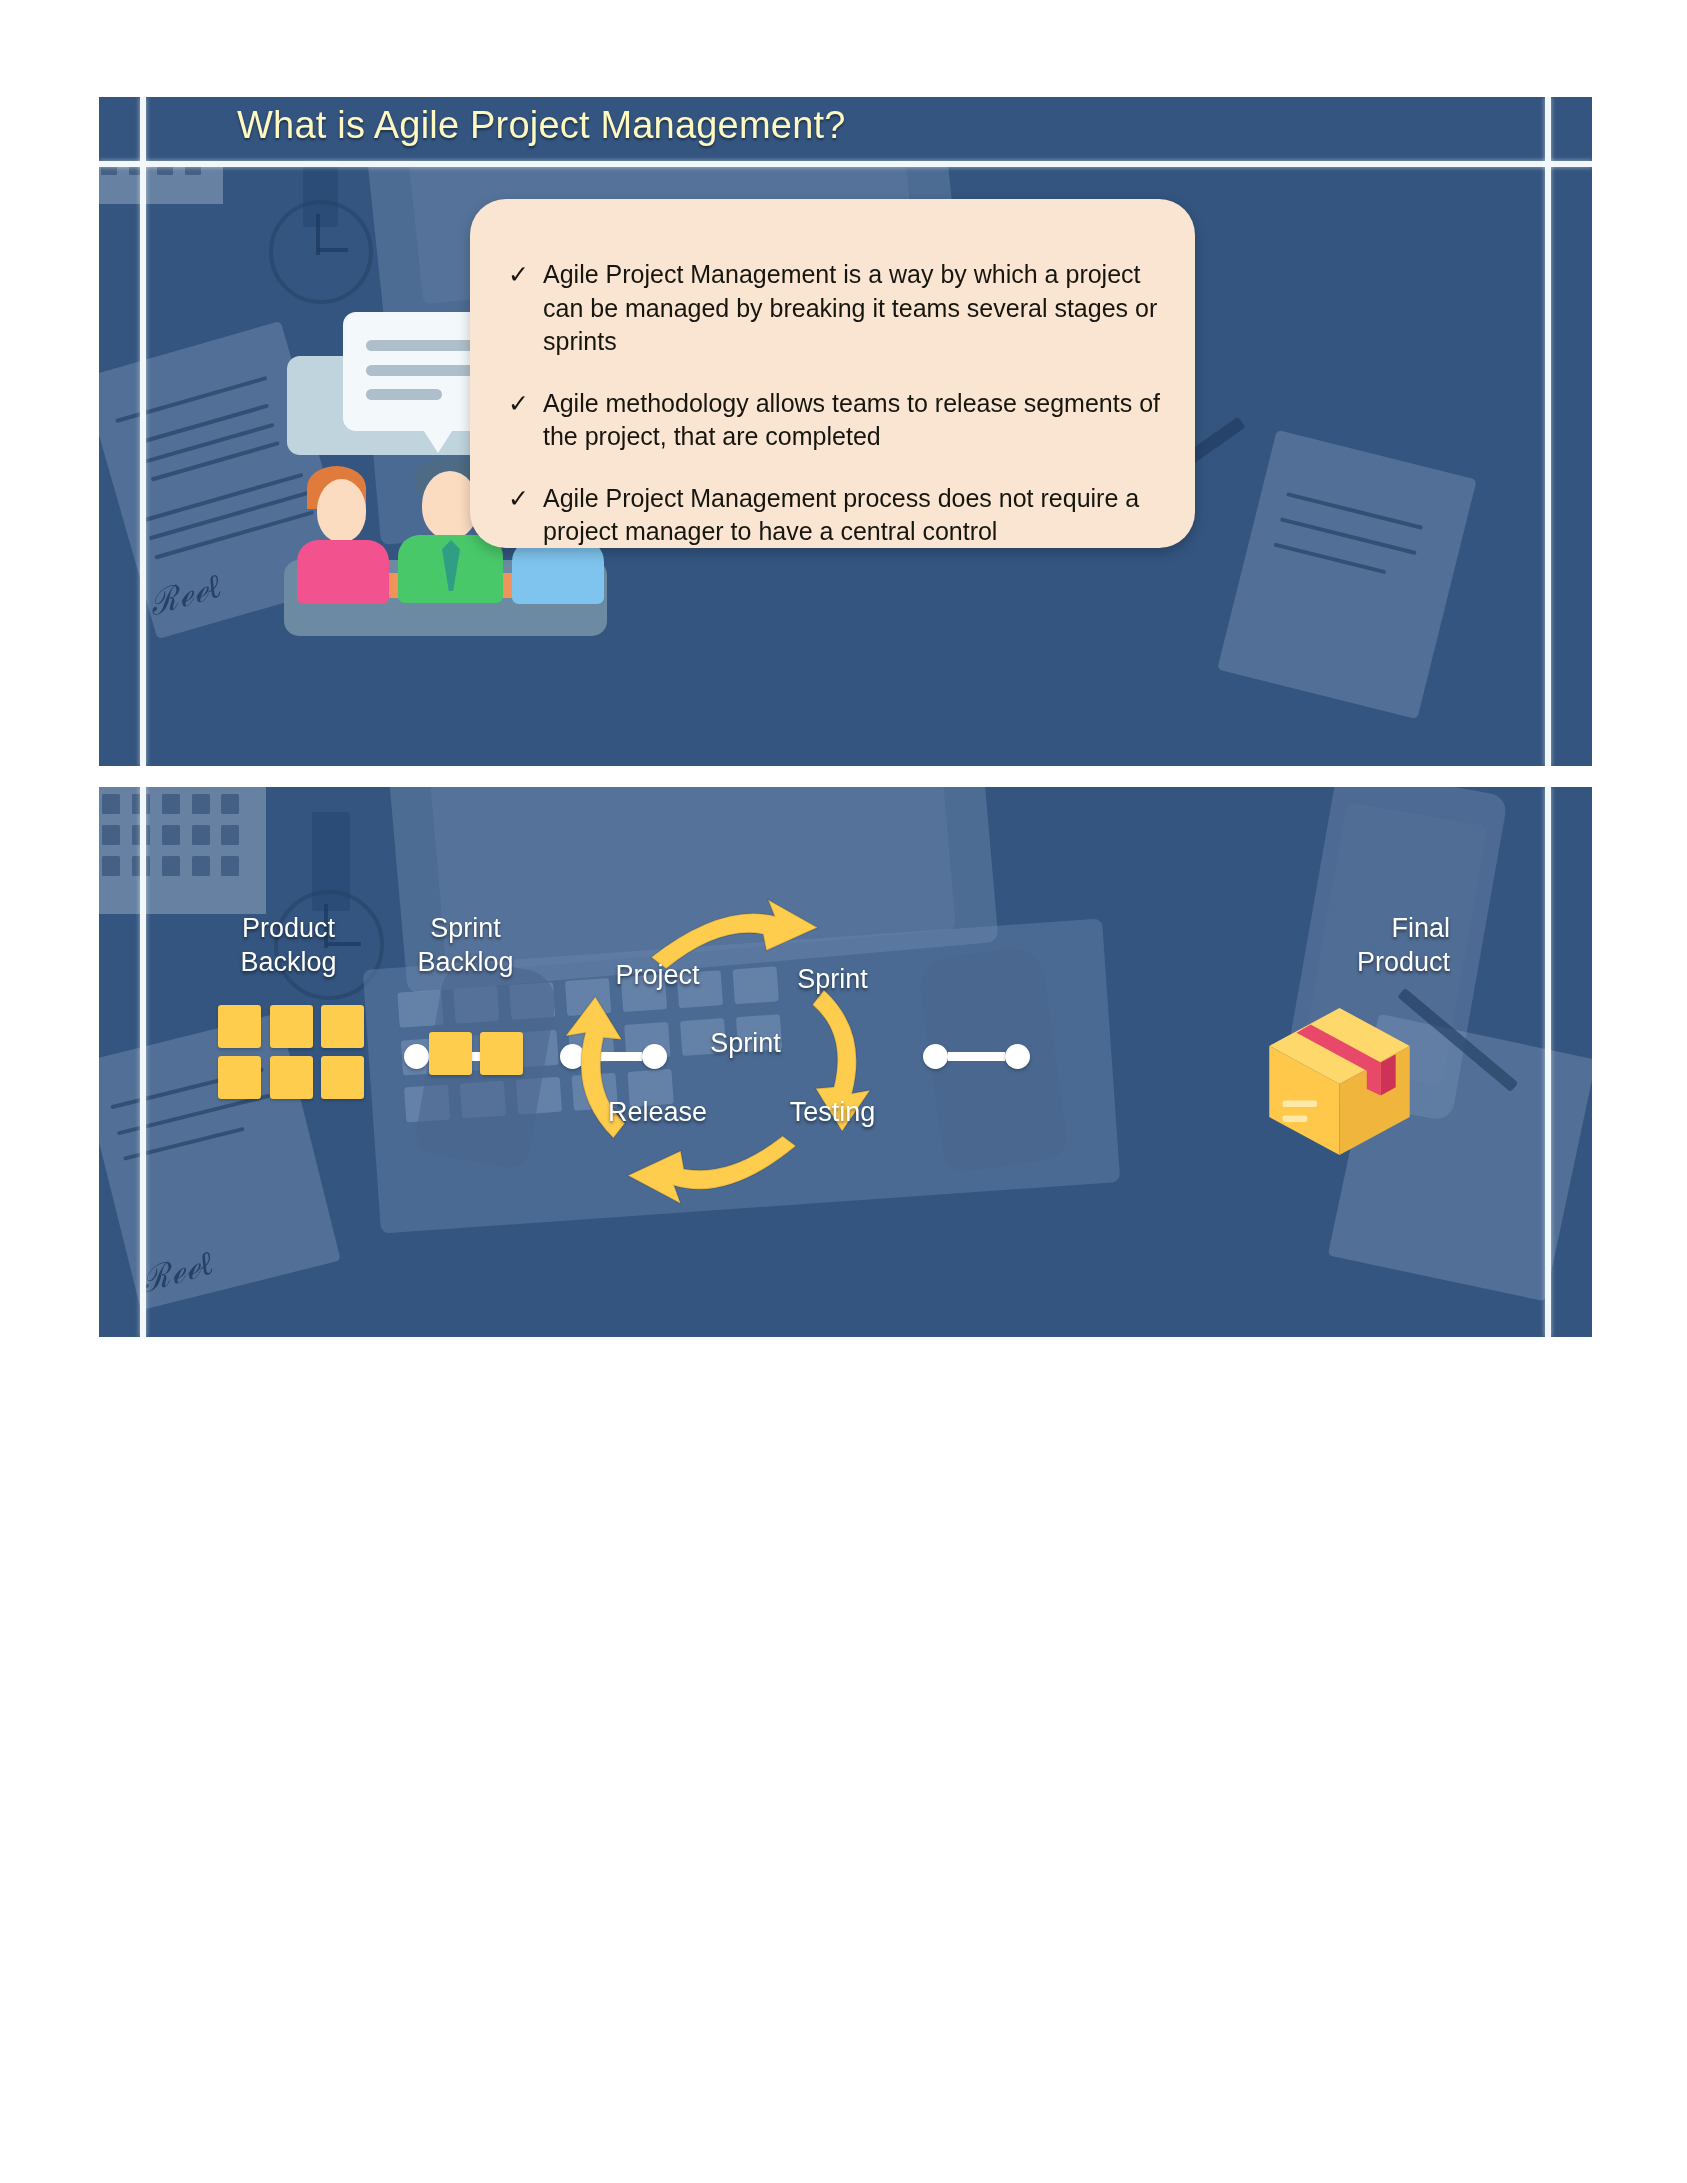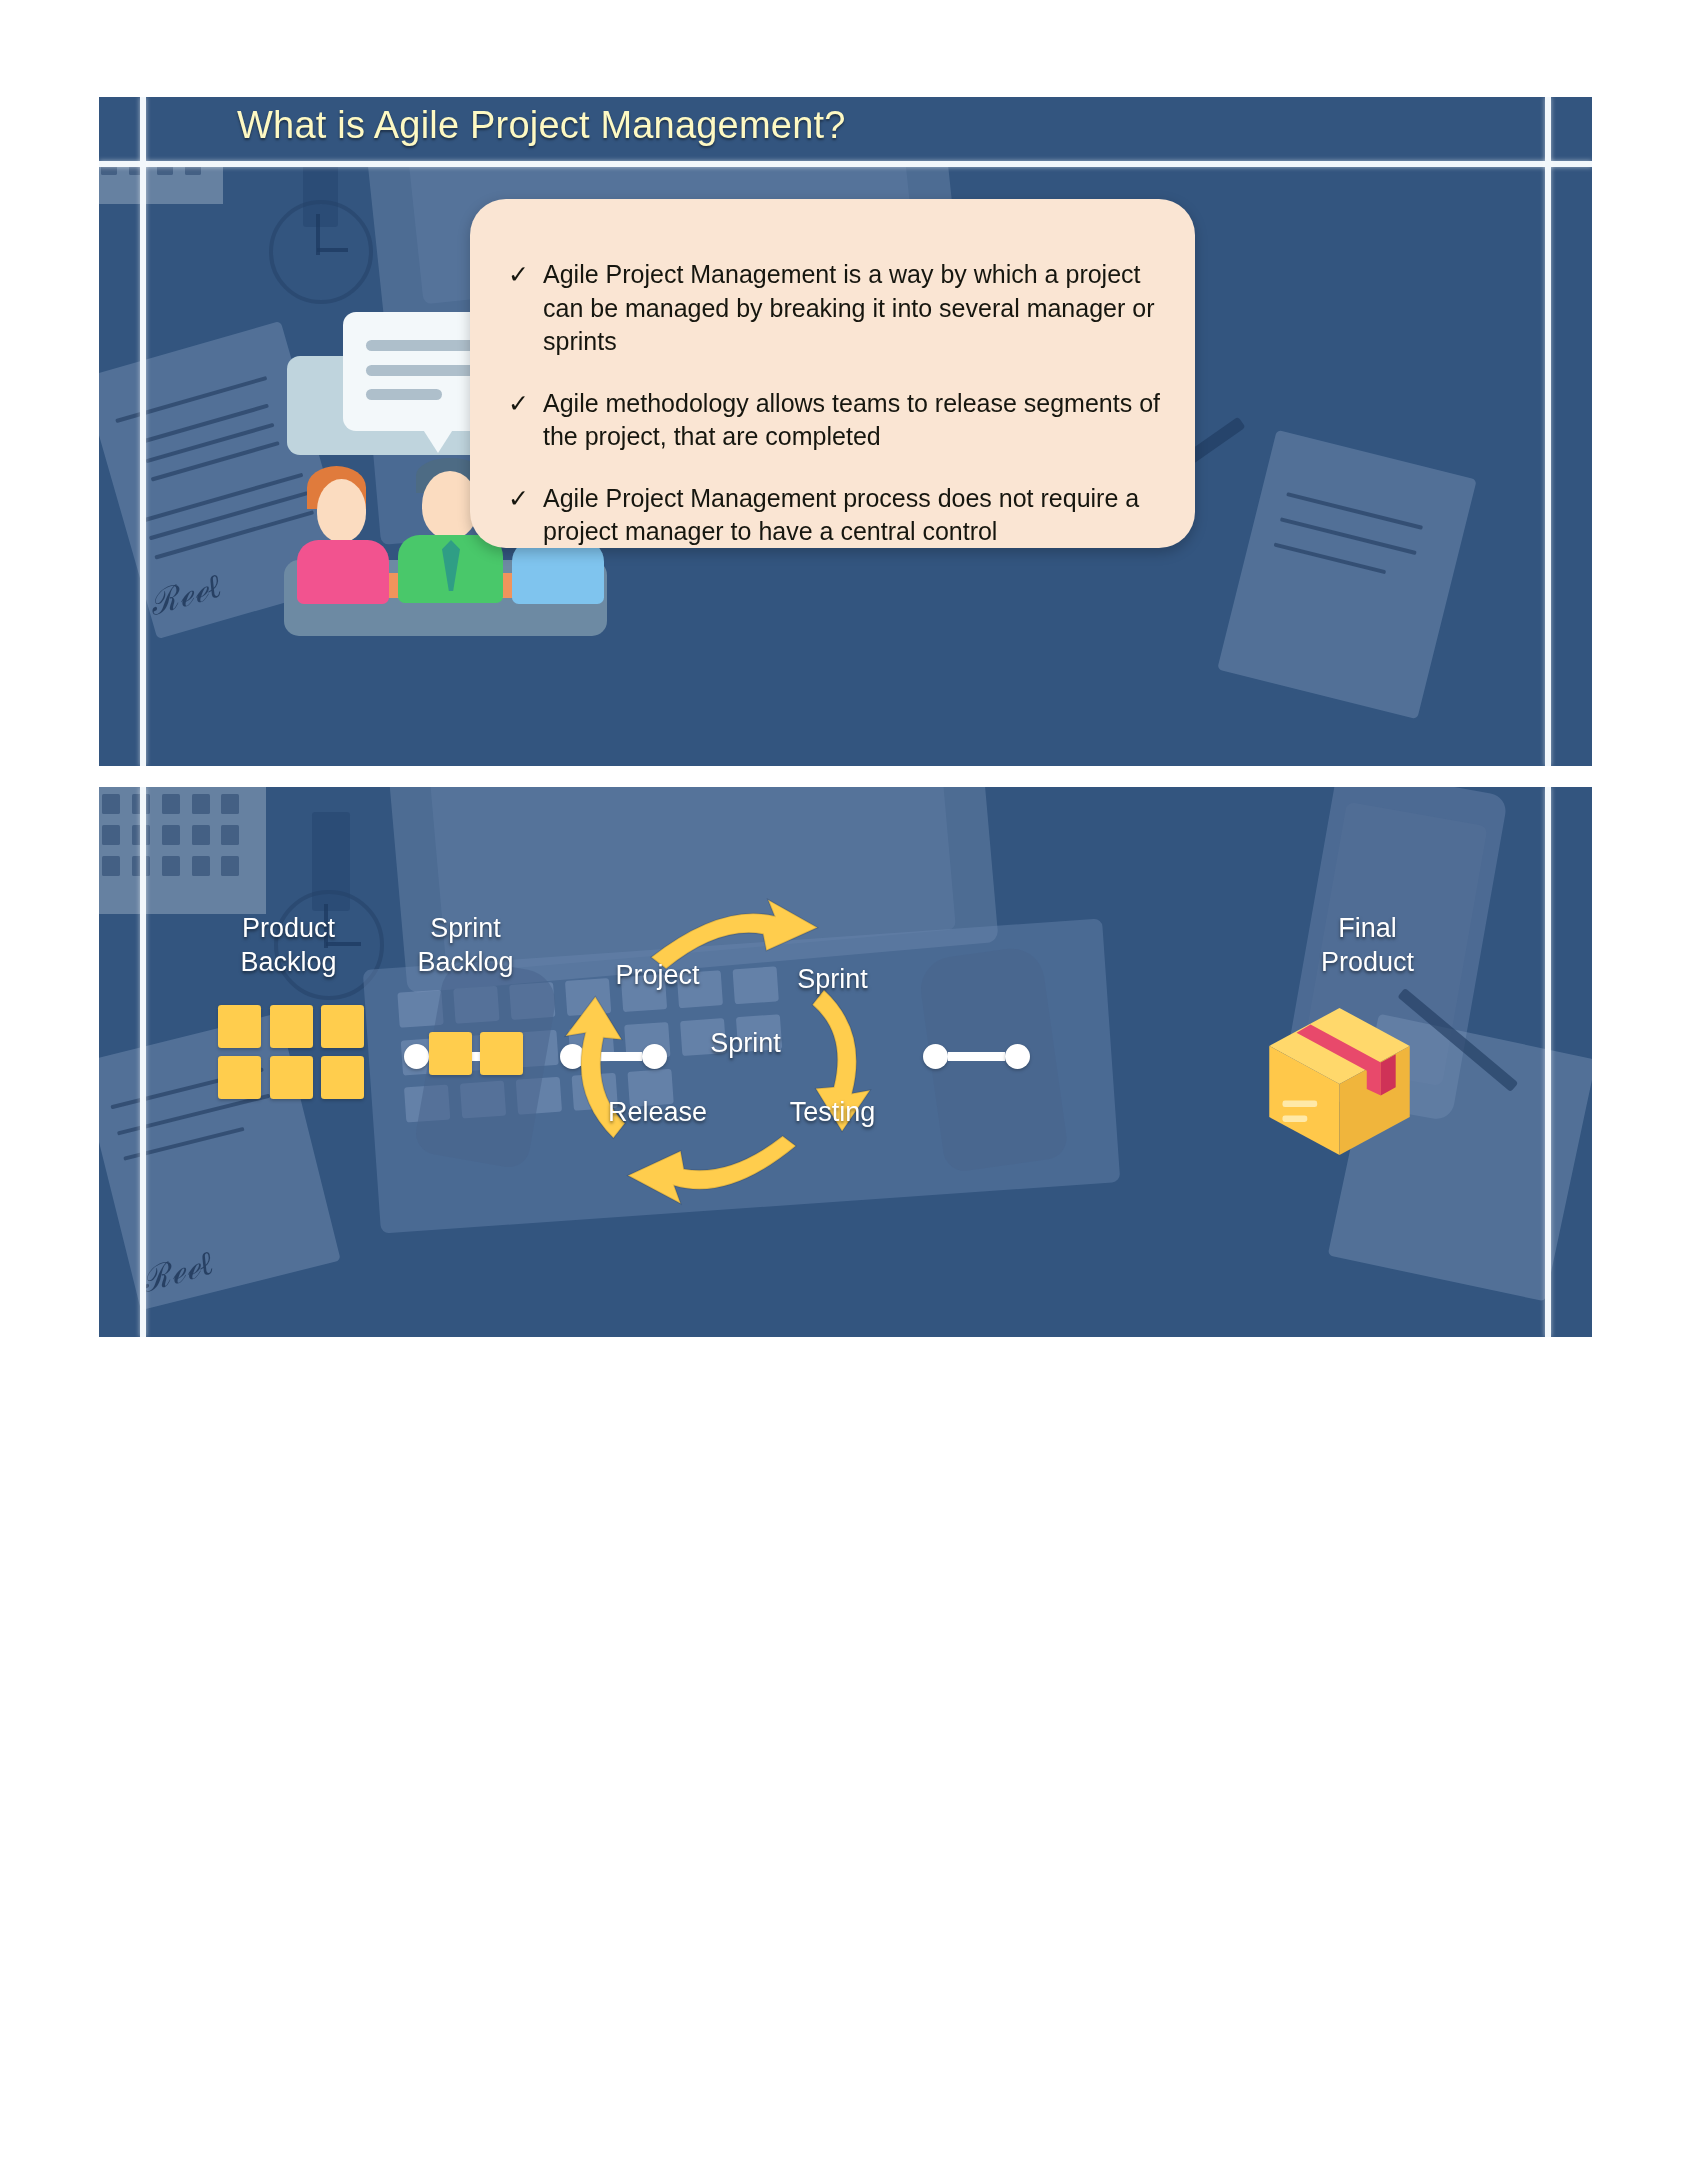"Agile Project Management is a" div.btxt { text: into several manager -> teams several stages }
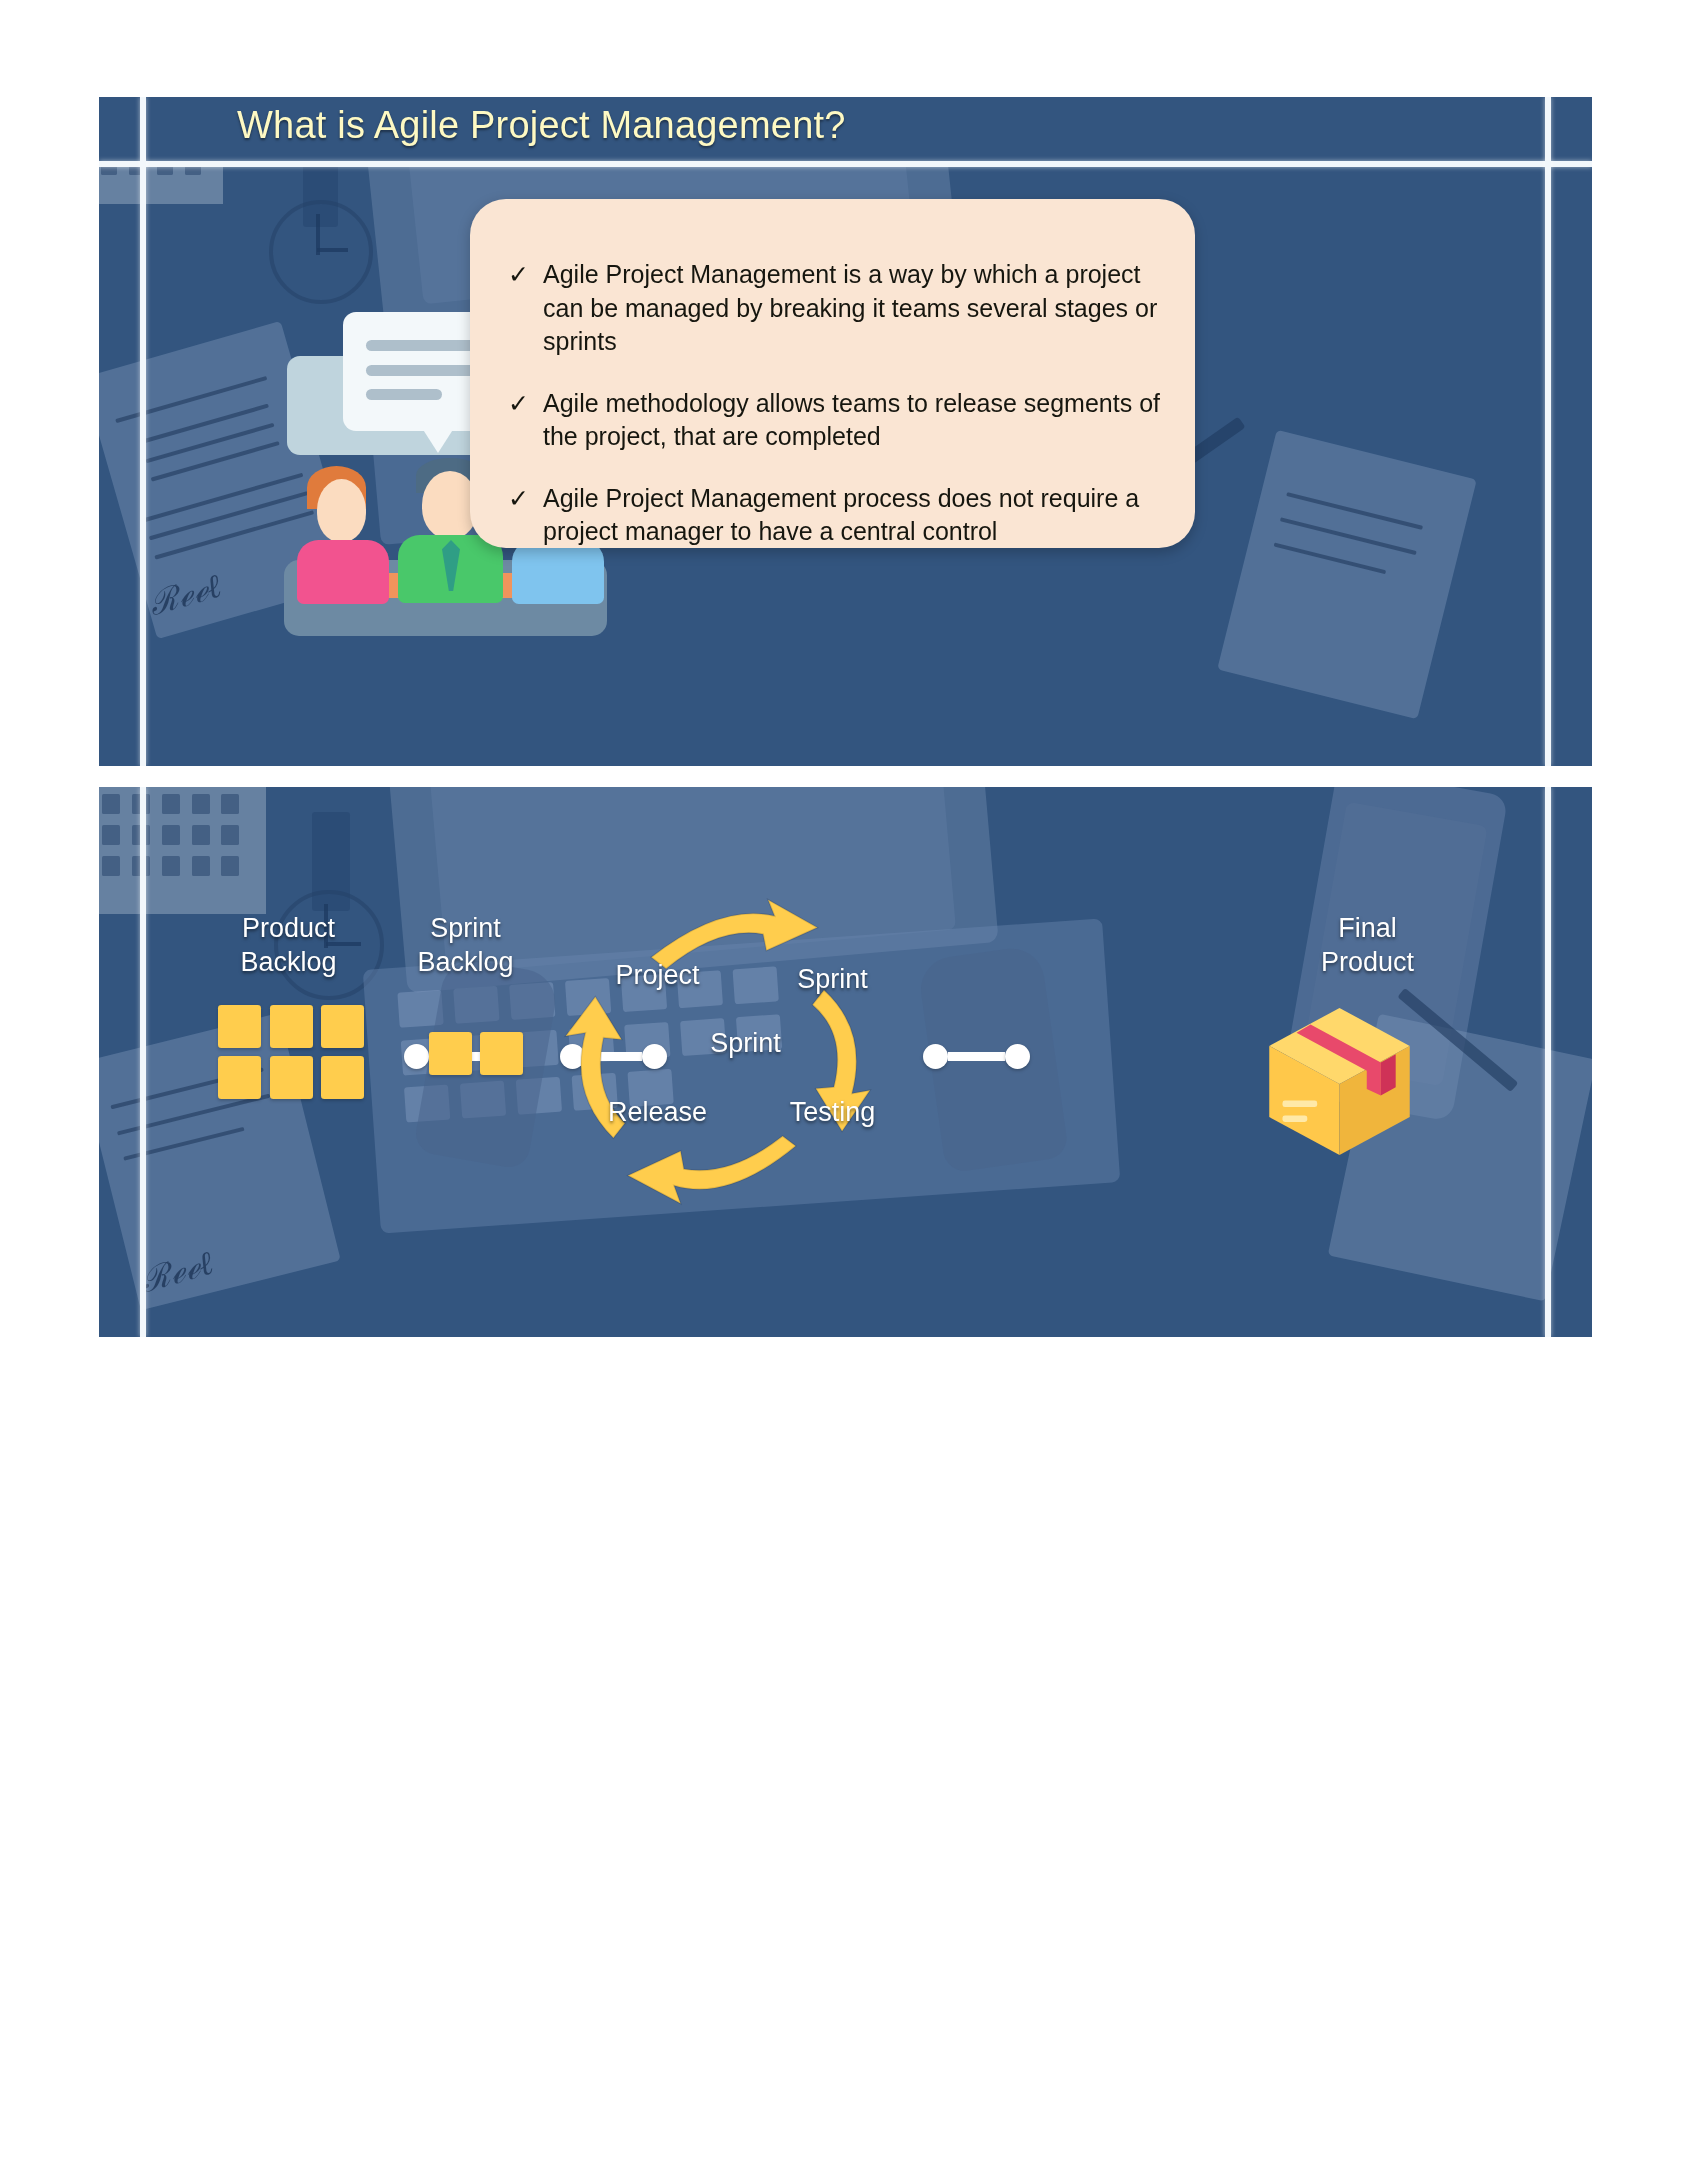"Final" div.stage-label { text-align: none -> right }
